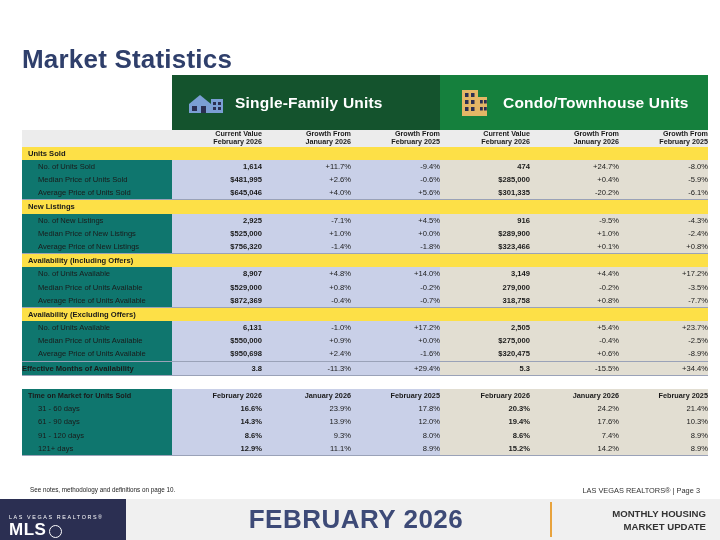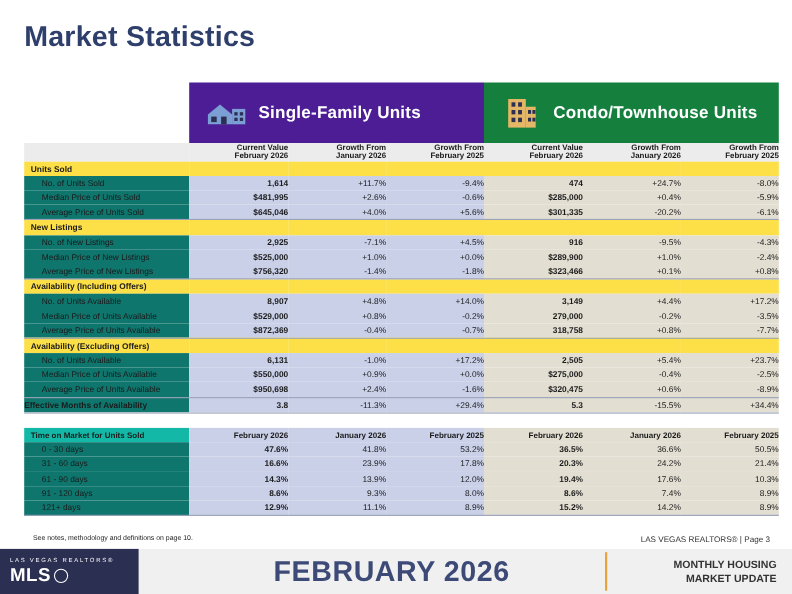"Market Statistics" .page-title { top: 18px -> 44px }
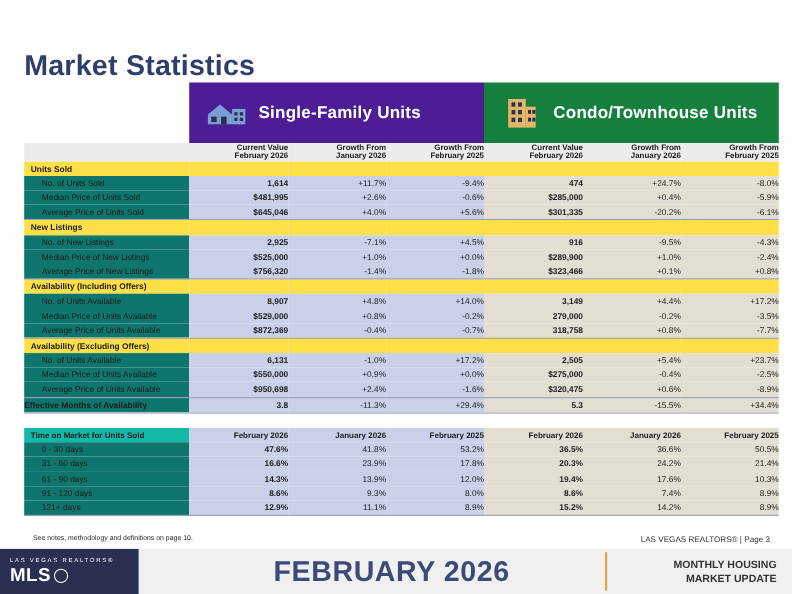"Single-Family Units" .cat-header { background: #4c1d95 -> #14532d }
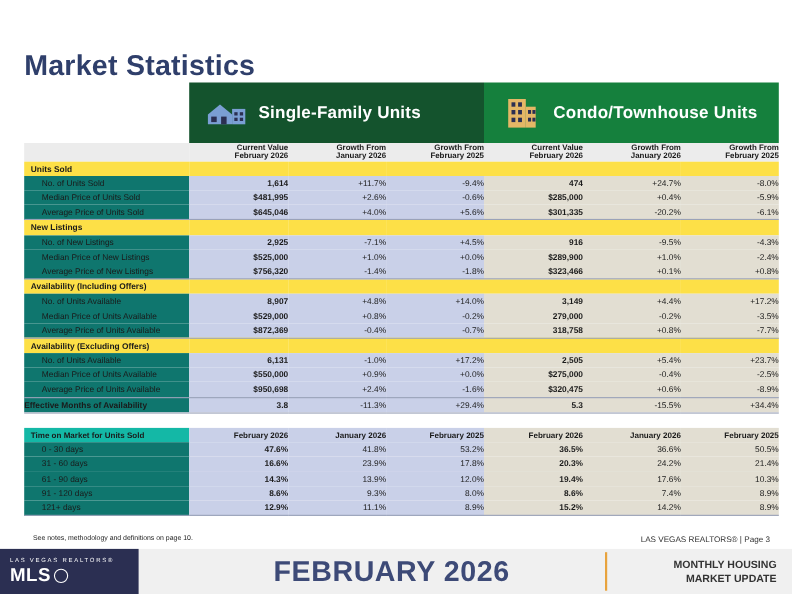"Time on Market for Units" .grey { background: #14b8a6 -> #0f766e }
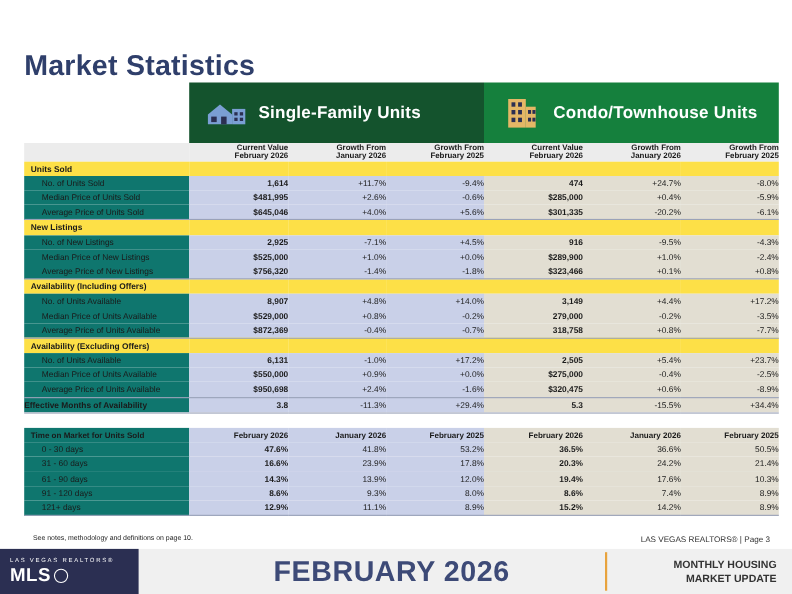"0 - 30 days" tr { html: <tr> <td>0 - 30 days</td> <td>47.6%</td> <td>41.8%</td> <td>53.2%</td> <td>36.5%</td> <td>36.6%</td> <td>50.5%</td> </tr> -> none }
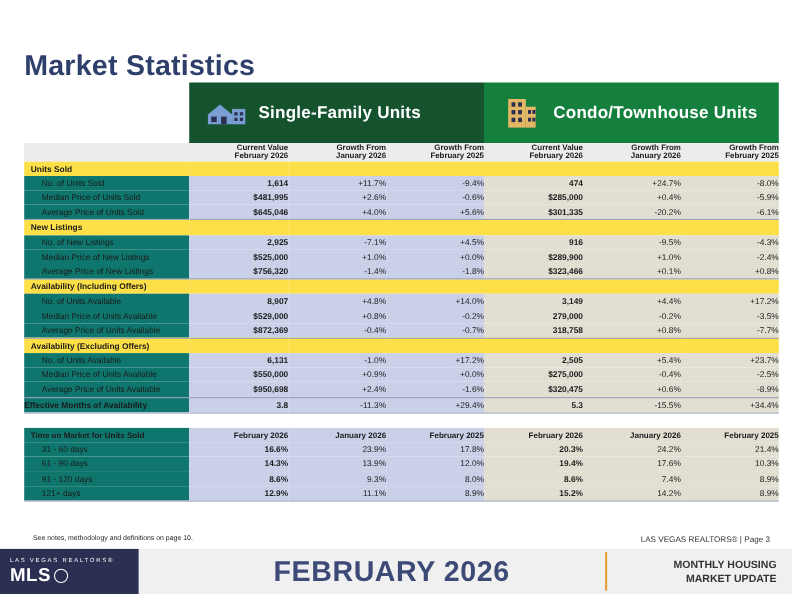"MLS" .logo-box { justify-content: center -> flex-end }
